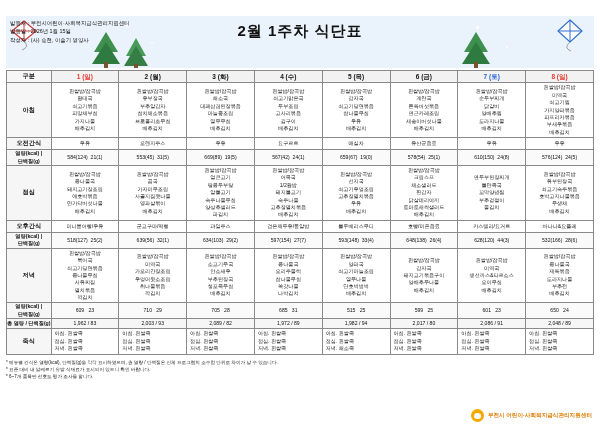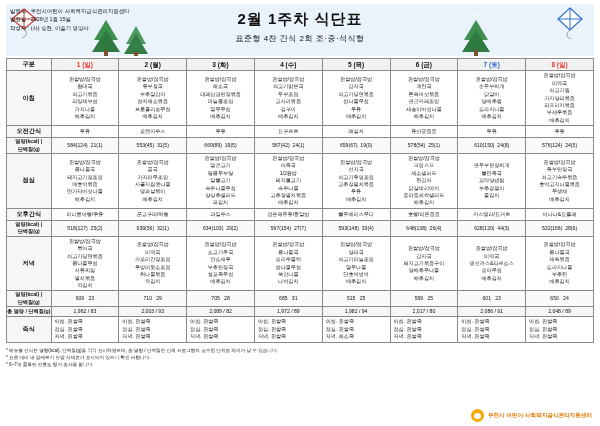"2월 1주차 식단표" .page { padding: 4px 6px -> 16px 6px }
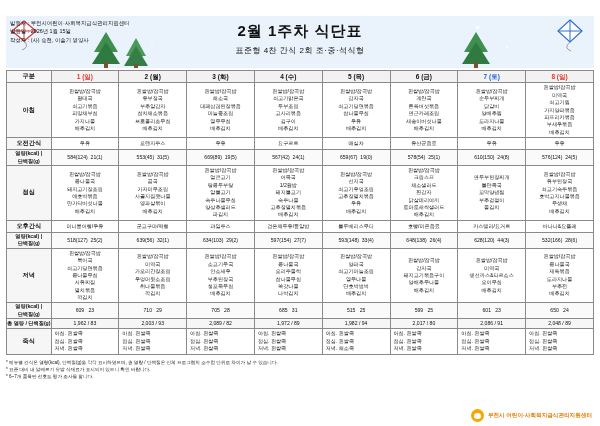"표준형 4찬 간식 2회 조·중·석식형" div.hdr-sub { html: <div>표준형 4찬 간식 2회 조·중·석식형</div> -> none }
